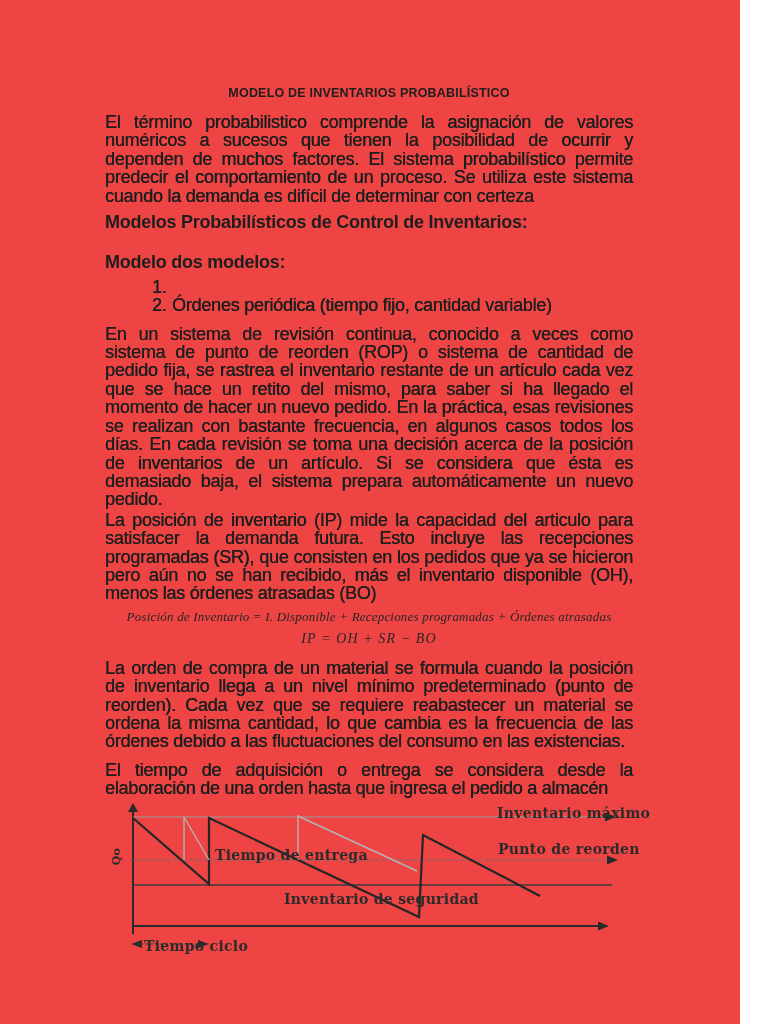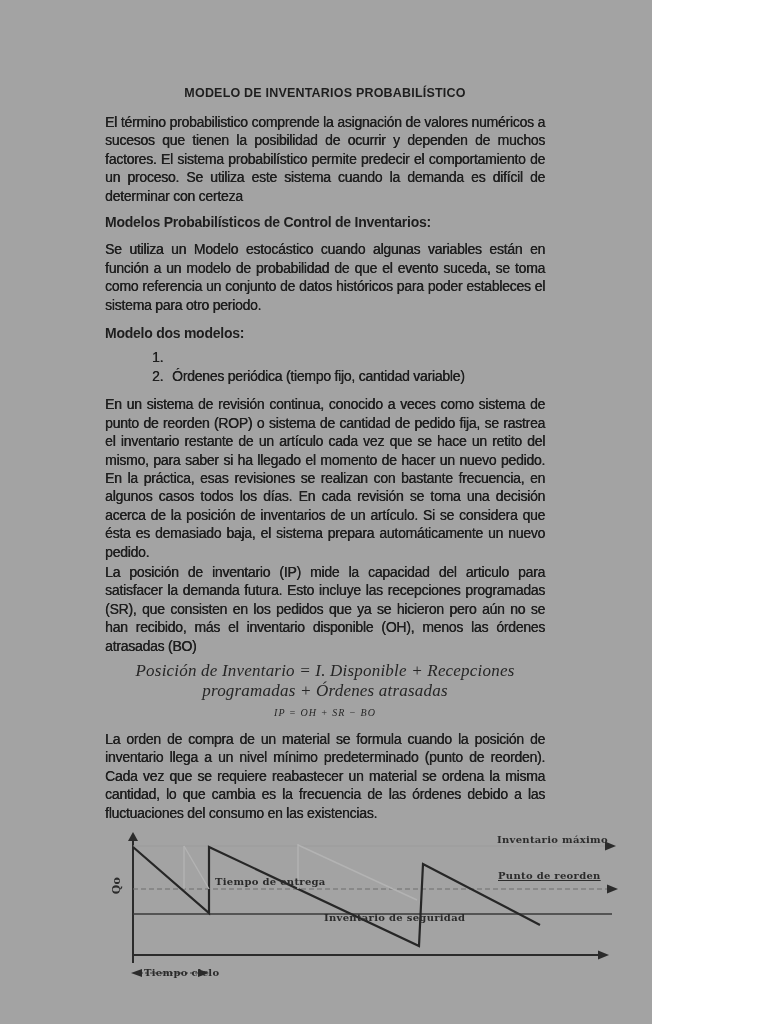"MODELO DE INVENTARIOS PROBABILÍSTICO" .page { background: #a3a3a3 -> #ef4444; width: 652px -> 740px }
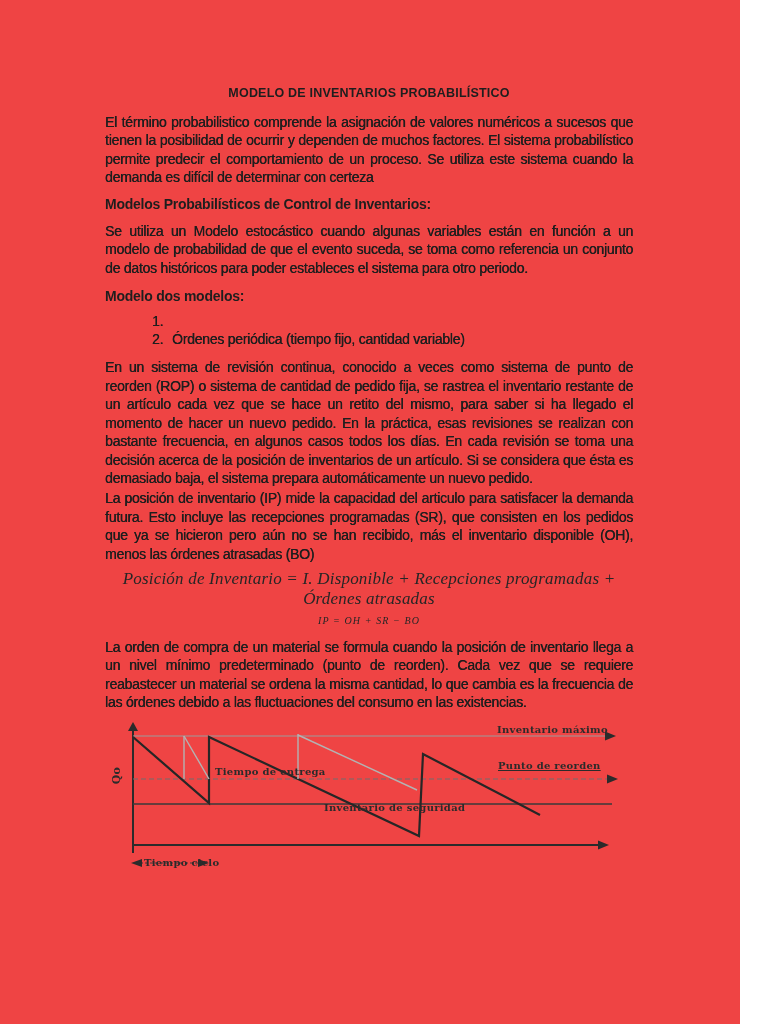"El término probabilistico comprende la" .para { font-size: 14px -> 18px }
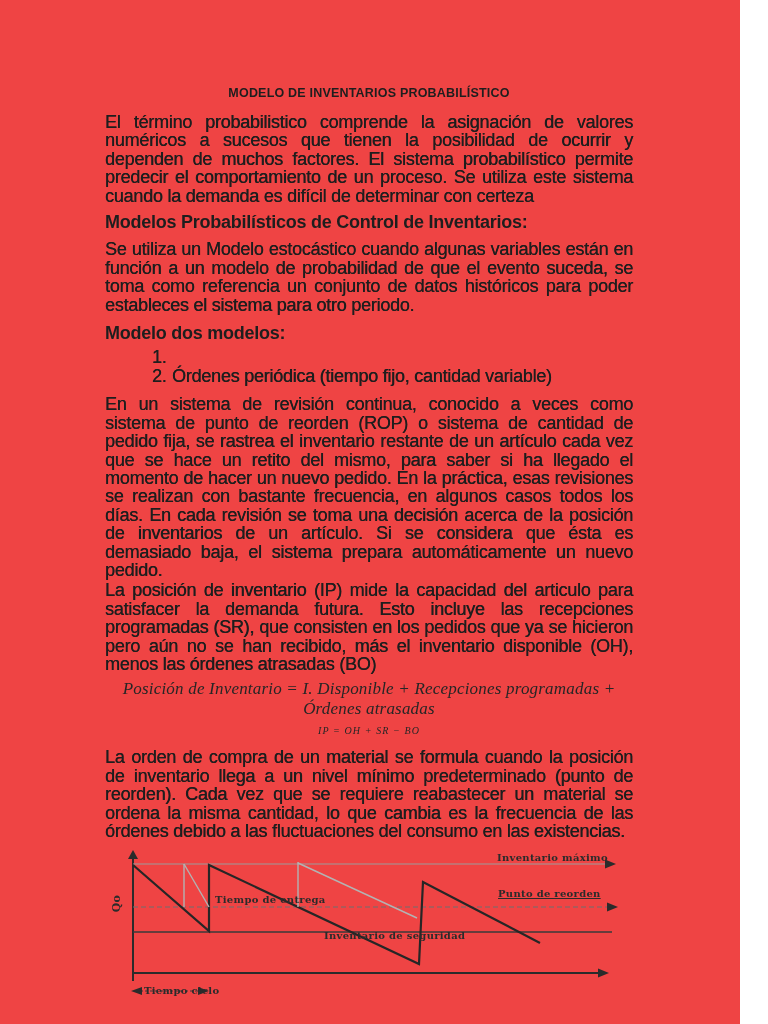"Modelos Probabilísticos de Control de" .mb9 { margin-bottom: 9px -> 22px }
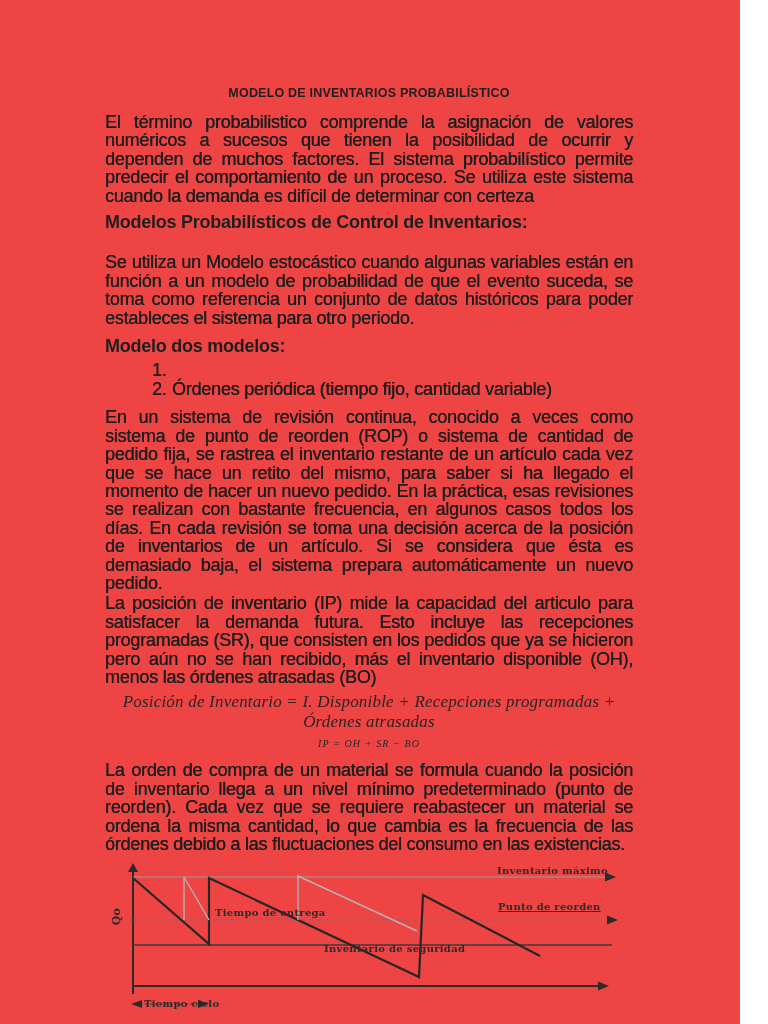"Se utiliza un Modelo estocástico" p.para { html: <p>Se utiliza un Modelo estocástico cuando algunas variables están en función a un modelo de probabilidad de que el evento suceda, se toma como referencia un conjunto de datos históricos para poder estableces el sistema para otro periodo.</p> -> none }
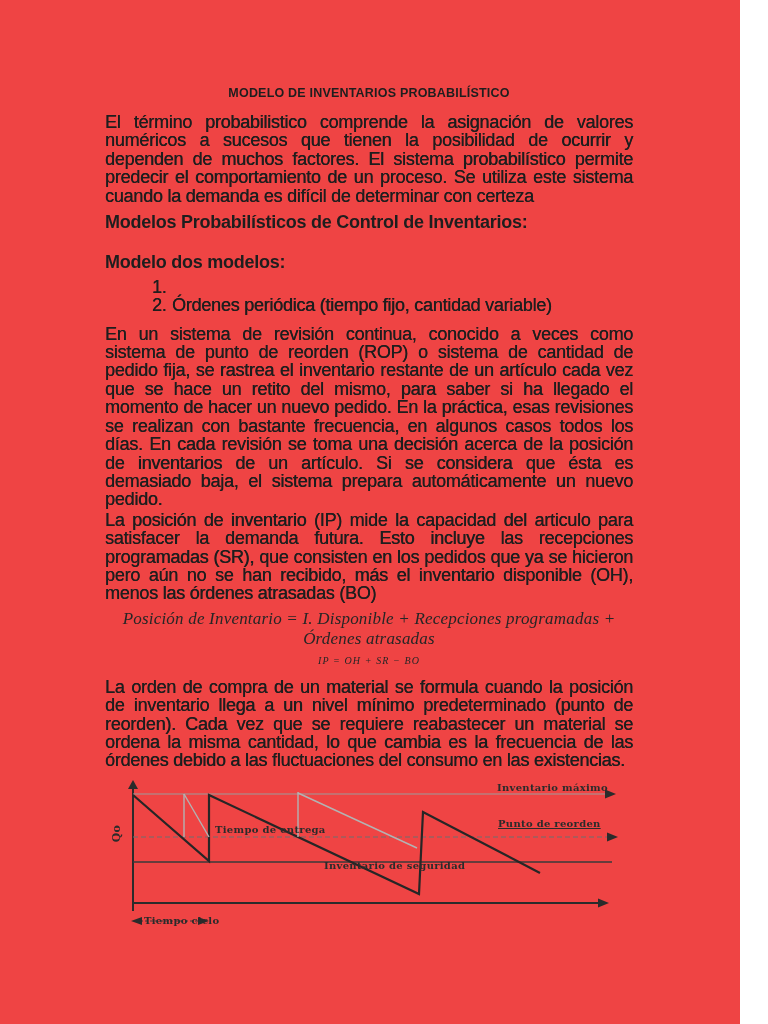"Posición de Inventario = I." .formula { font-size: 17px -> 13px }
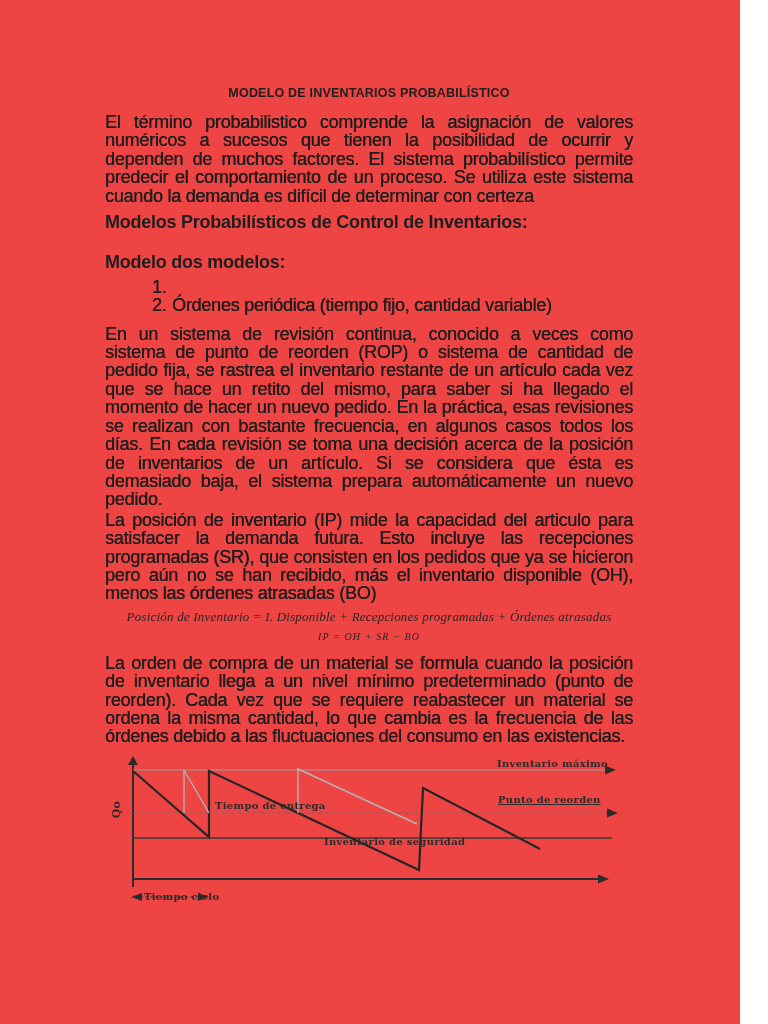"IP = OH + SR" .formula-ip { font-size: 10px -> 14px }
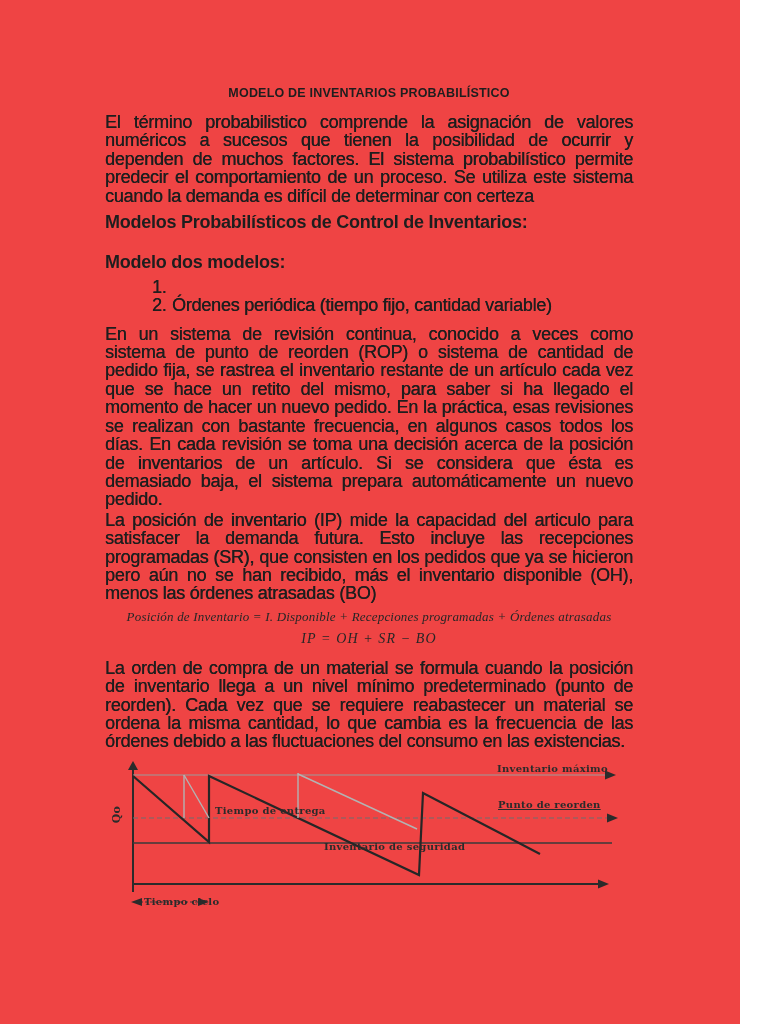"El tiempo de adquisición o" p.para { html: none -> <p>El tiempo de adquisición o entrega se considera desde la elaboración de una orden hasta que ingresa el pedido a almacén</p> }
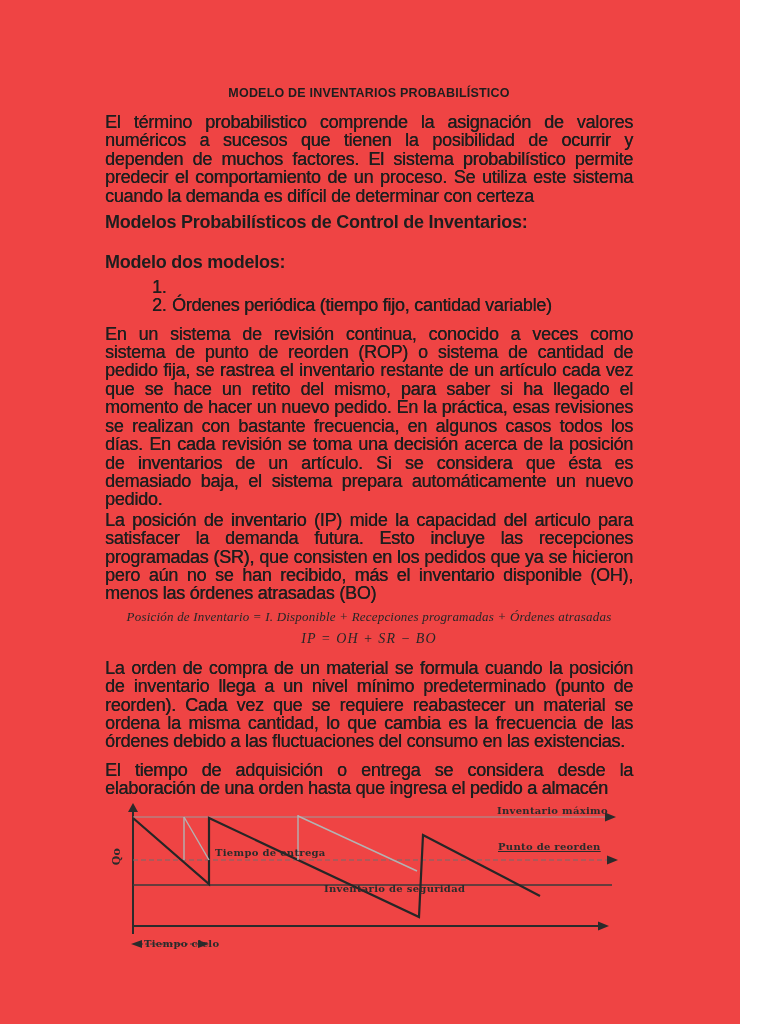"Inventario máximo" .chart-label { font-size: 10px -> 14px }
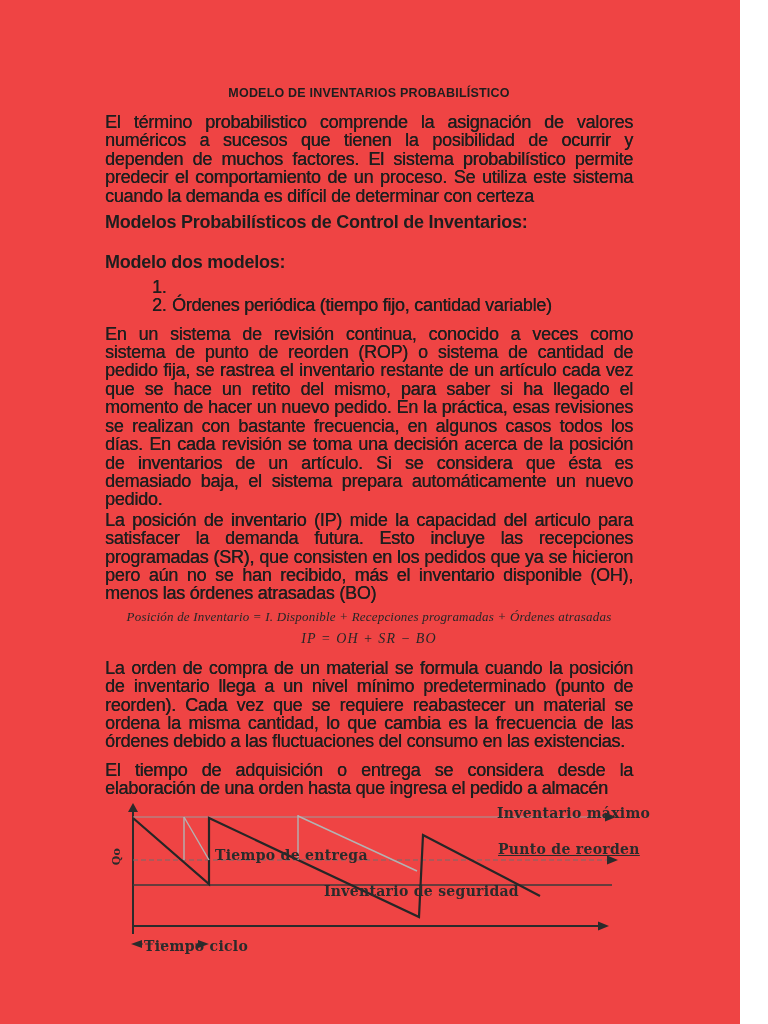"Punto de reorden" .lbl-rop { text-decoration: underline -> none }
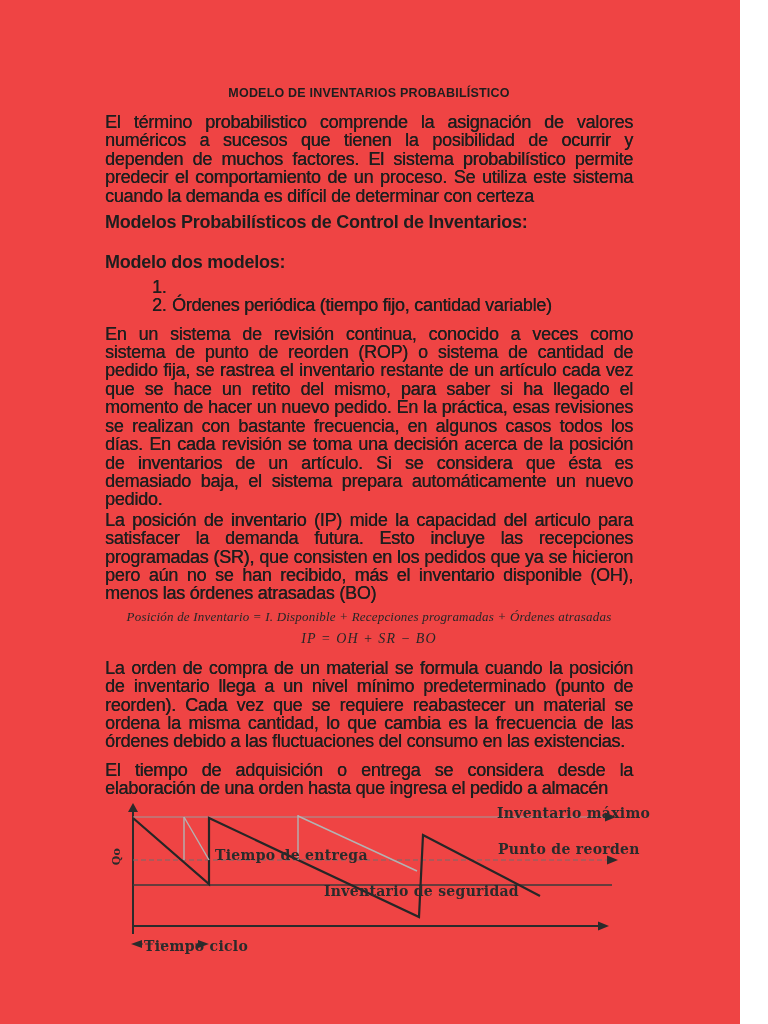"Inventario de seguridad" .lbl-safety { margin-left: 40px -> none; top: 80px -> 88px }
